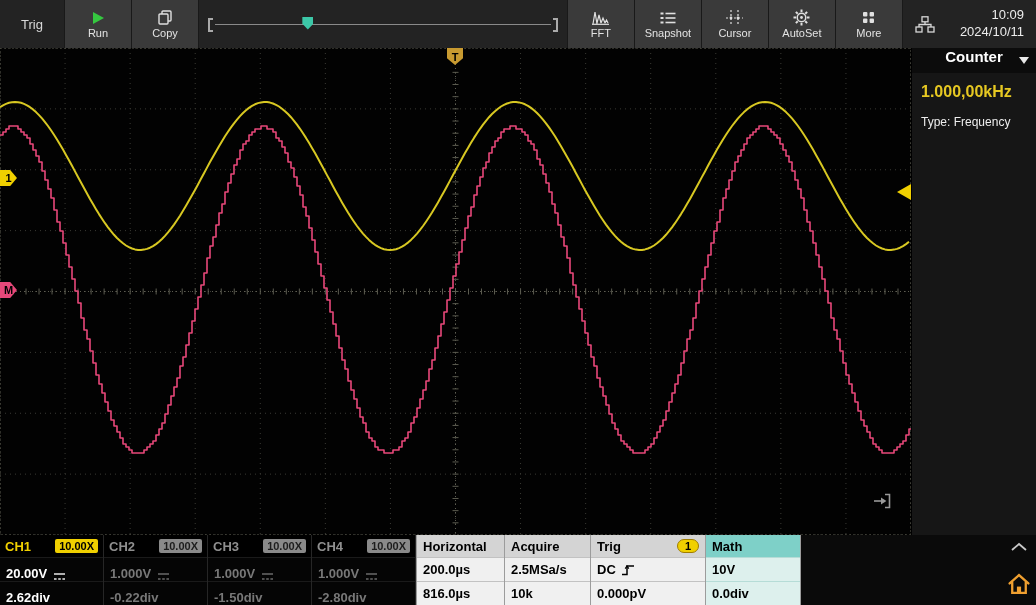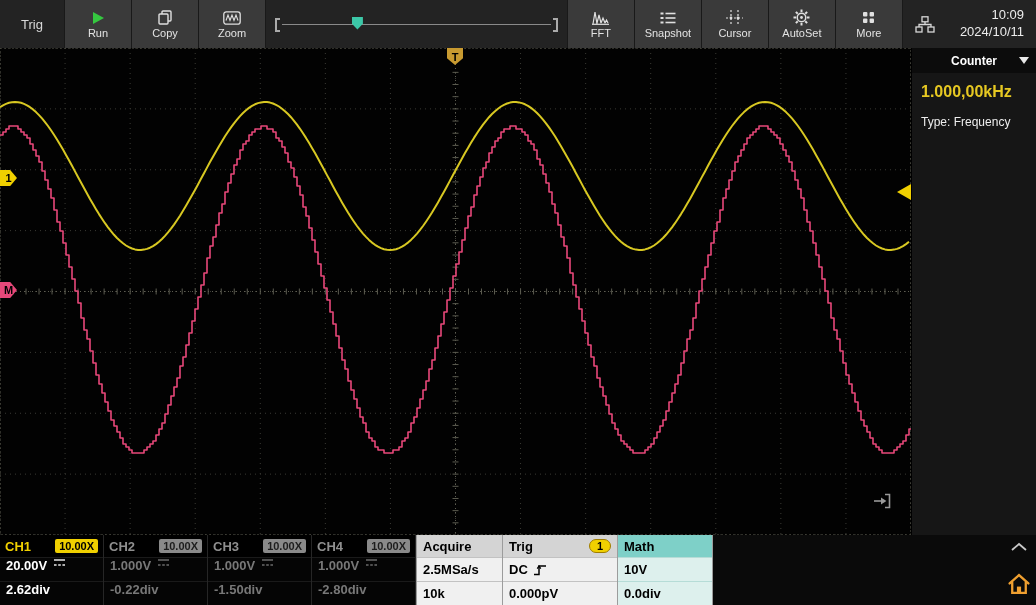"Zoom" button.tb-btn { html: <button> <span> <svg> <rect></rect> <path></path> </svg> </span> <span>Zoom</span> </button> -> none }
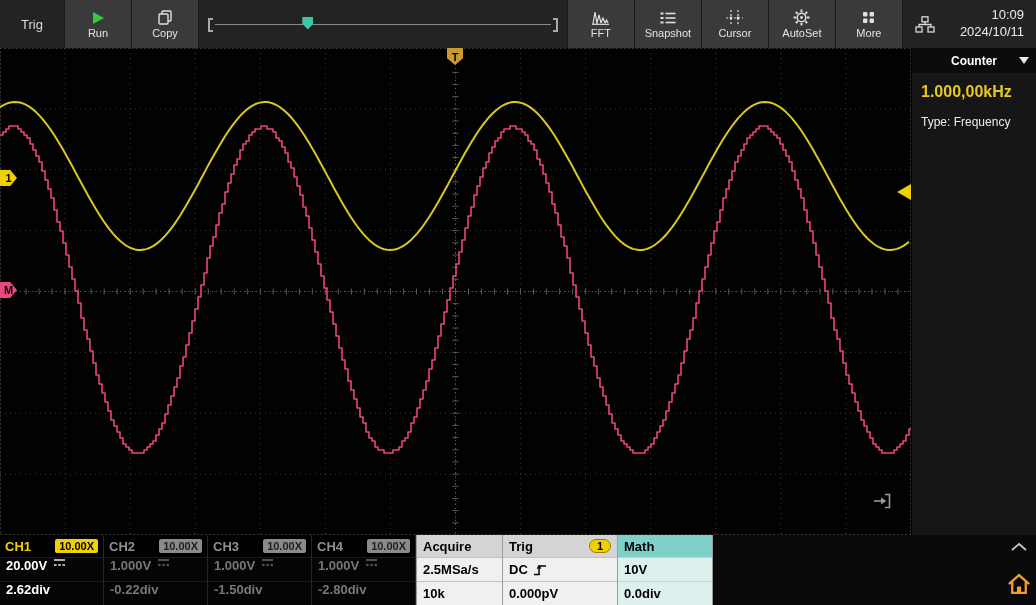"Counter" .panel-header { align-items: center -> none; font-size: 12px -> 15px }
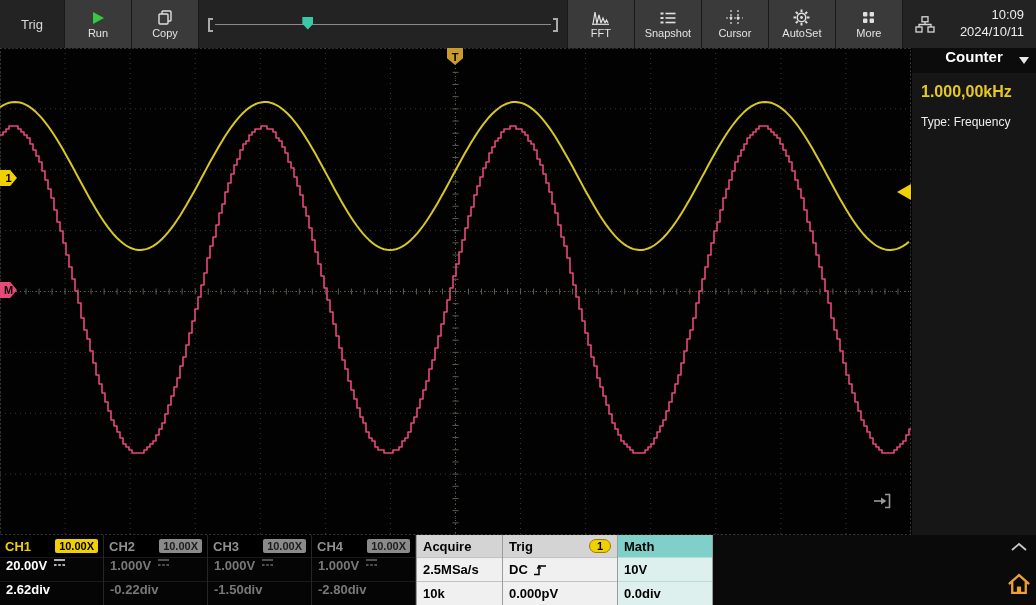"Horizontal" div.info-block { html: none -> <div> <div>Horizontal</div> <div>200.0µs</div> <div>816.0µs</div> </div> }
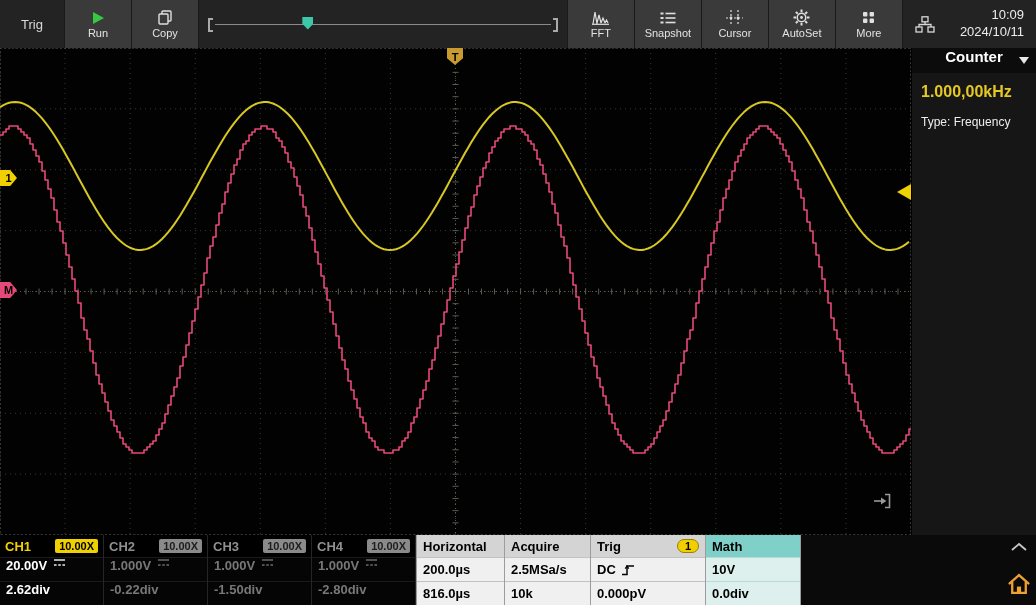"20.00V" .ch-row { align-items: flex-start -> flex-end }
